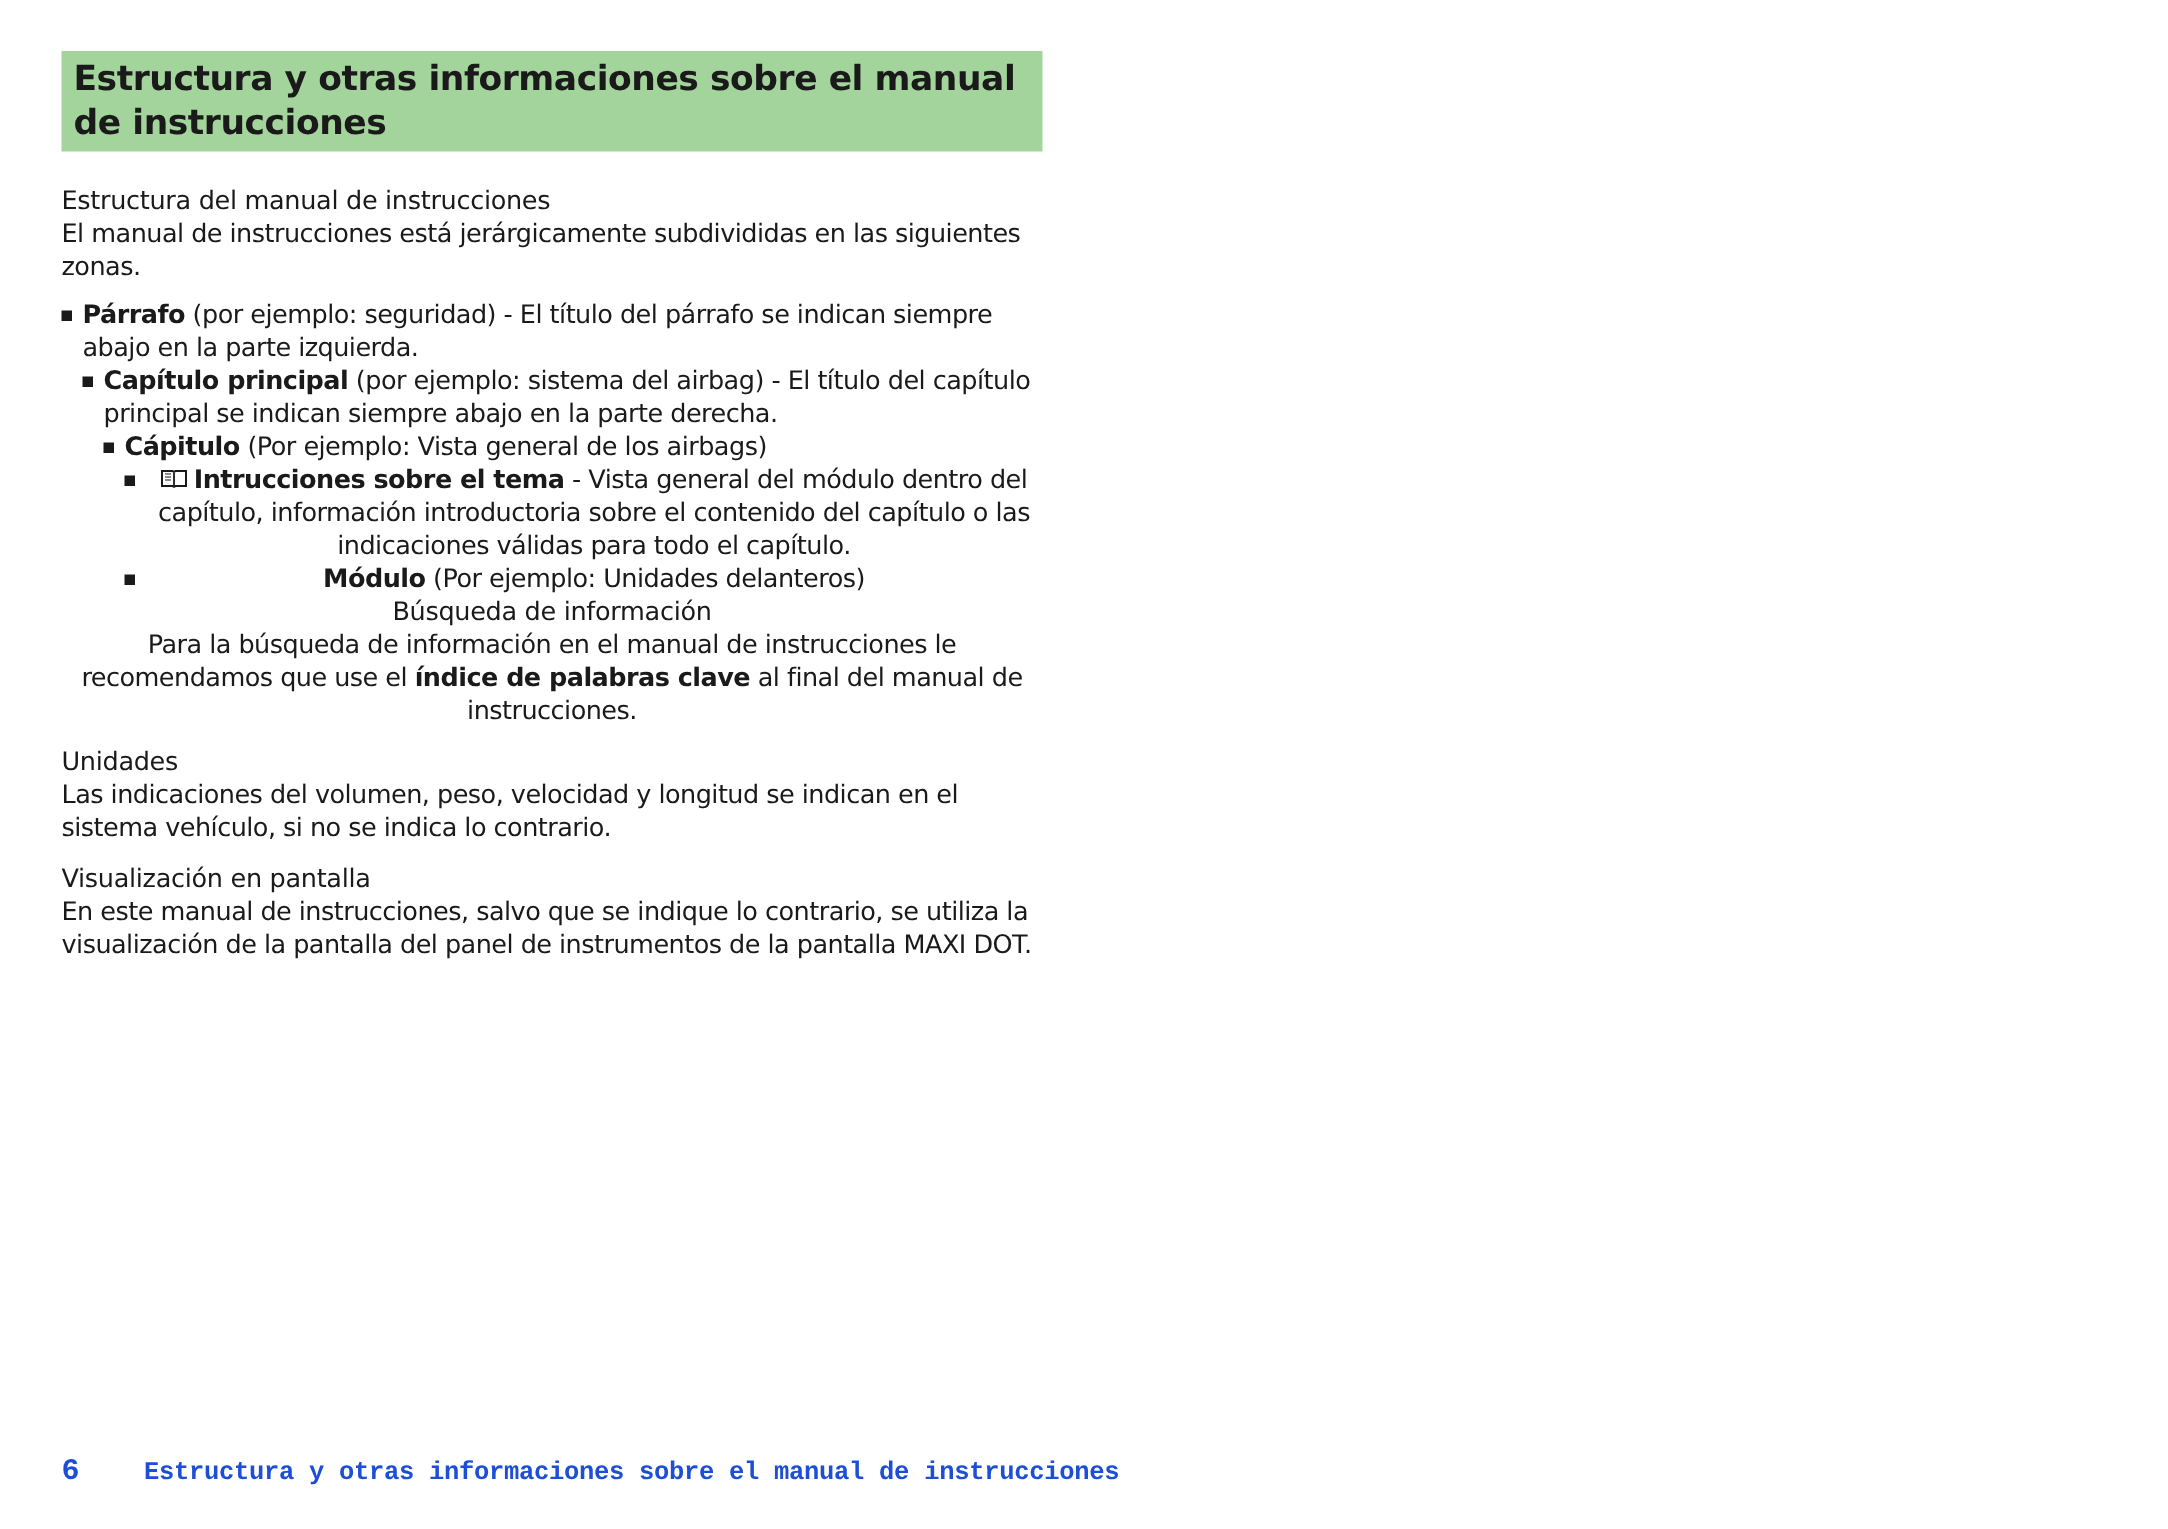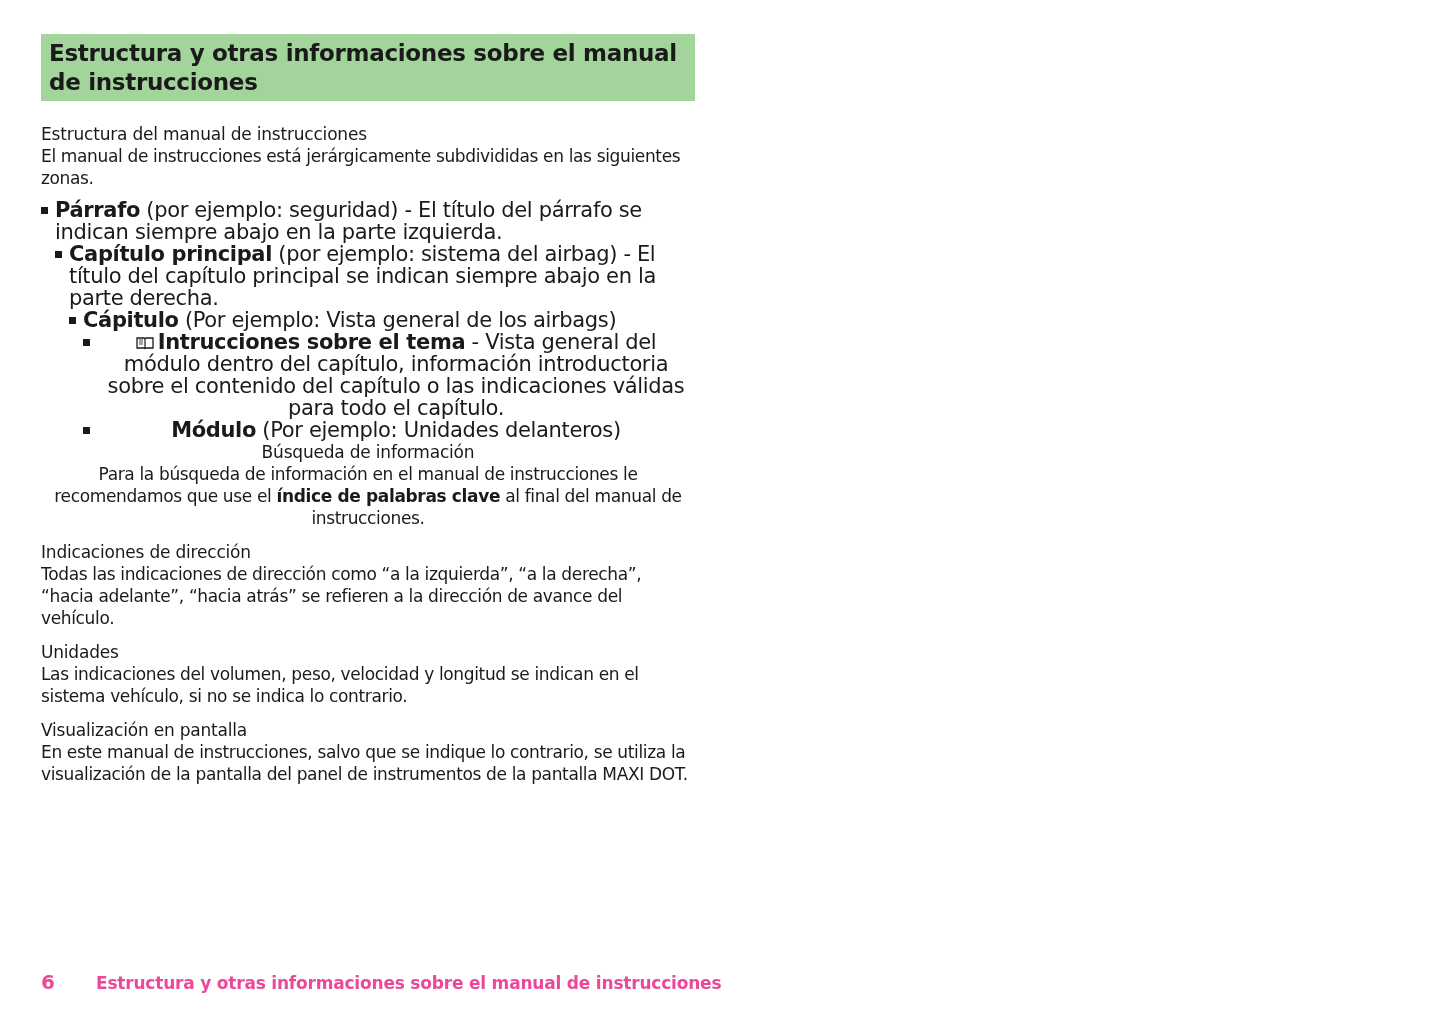"Párrafo (por ejemplo: seguridad) -" .li { font-size: 21px -> 17px }
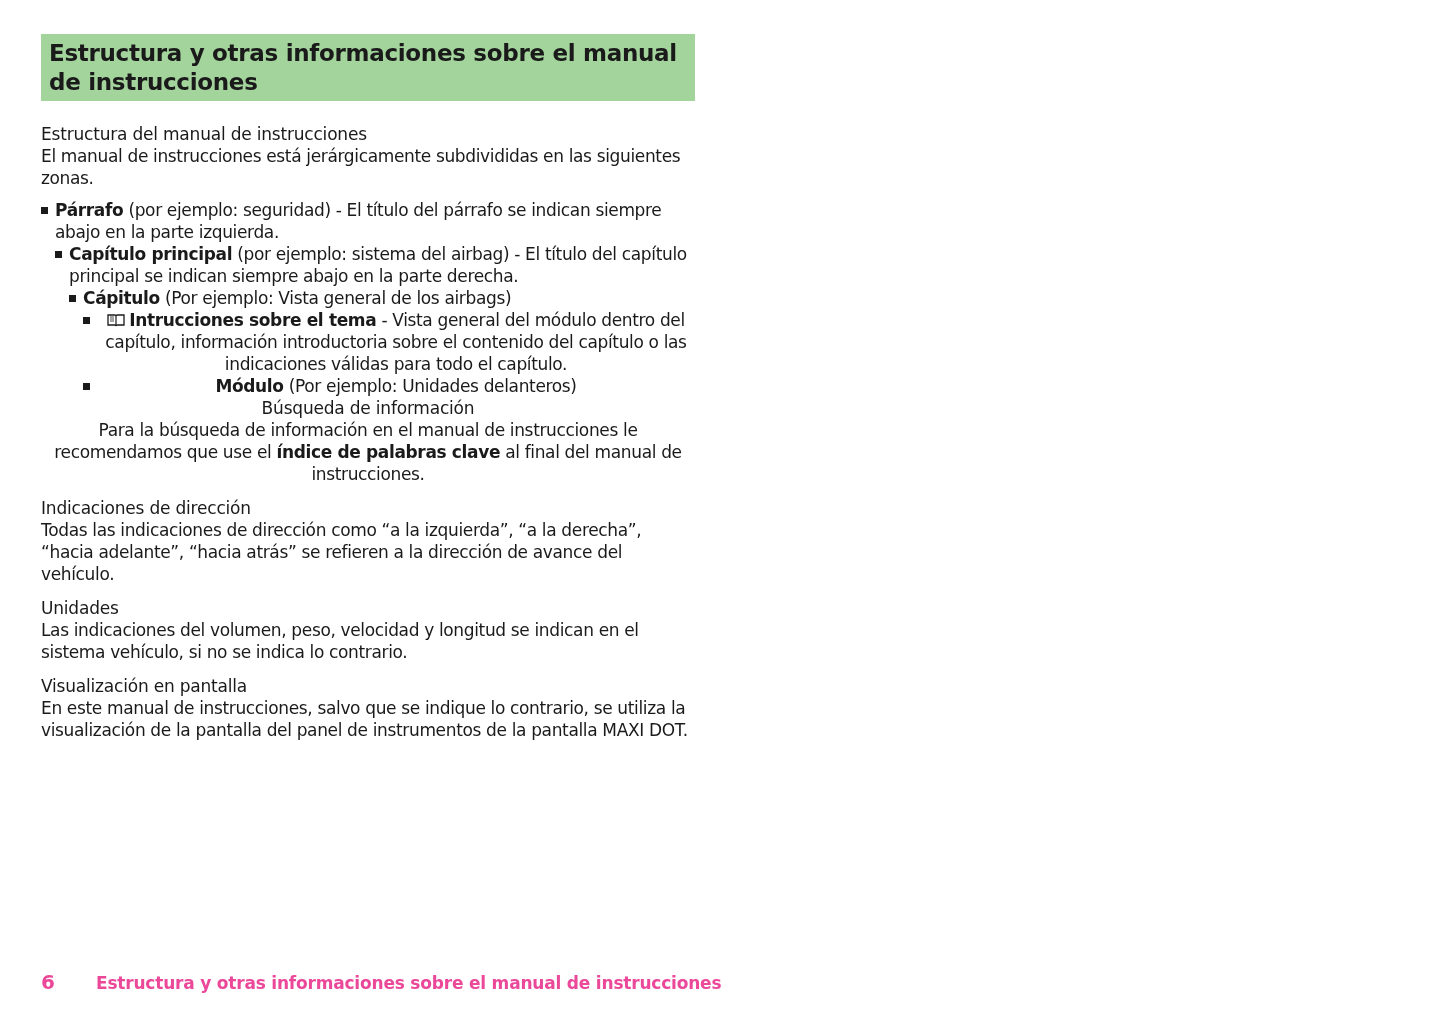"Indicaciones de dirección" div.section { html: <div> <p>Indicaciones de dirección</p> <p>Todas las indicaciones de dirección como “a la izquierda”, “a la derecha”, “hacia adelante”, “hacia atrás” se refieren a la dirección de avance del vehículo.</p> </div> -> none }
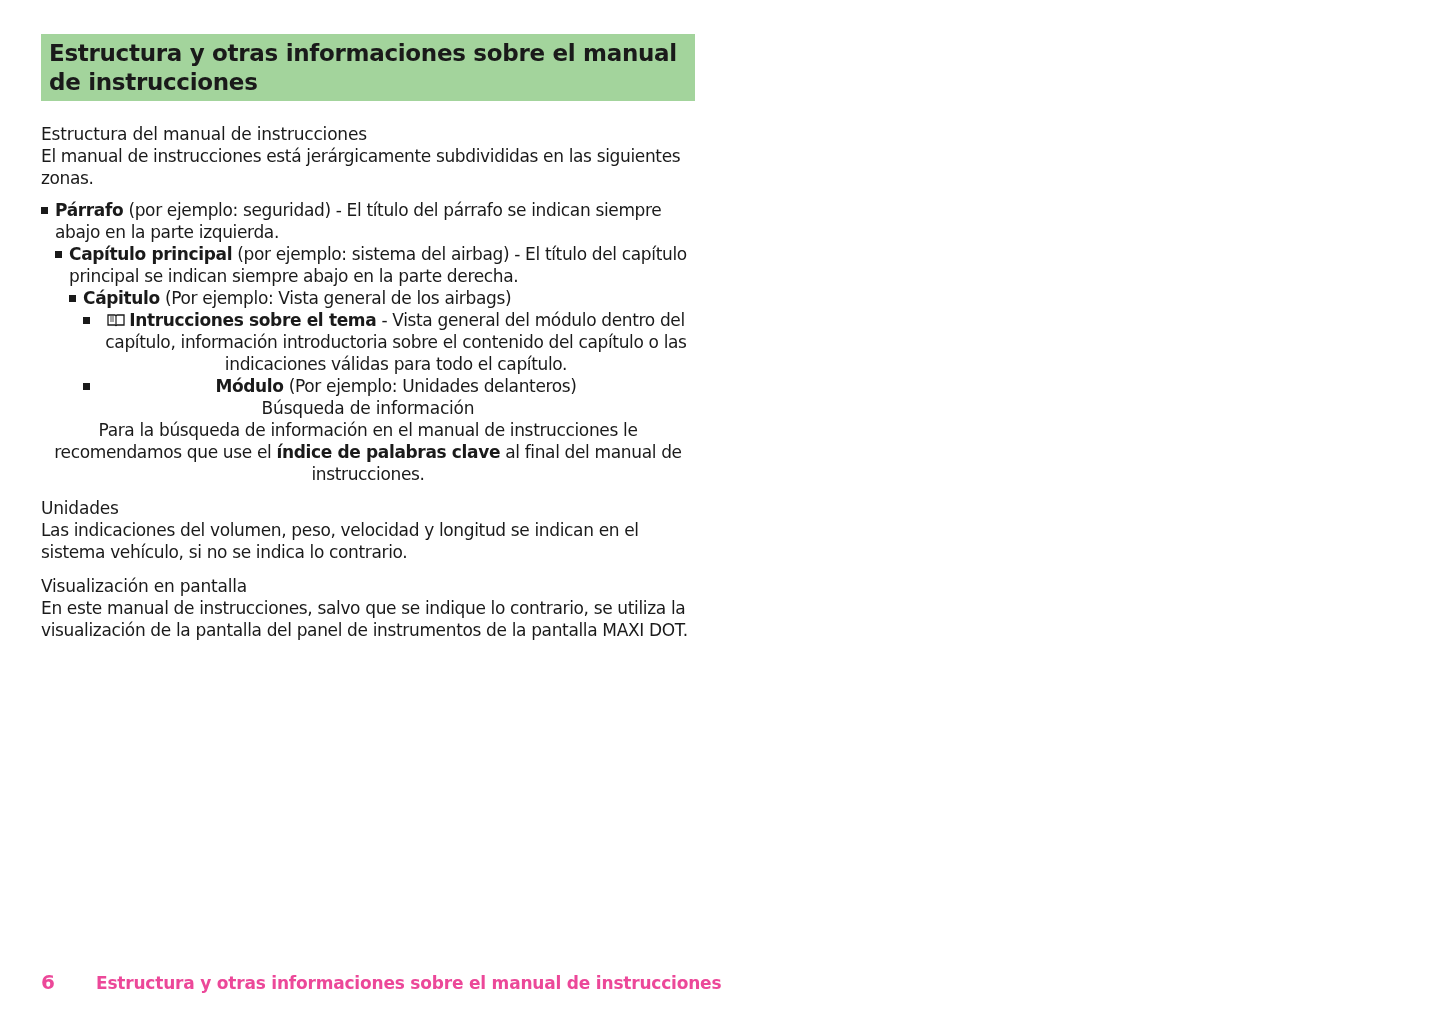"6 Estructura y otras informaciones" .footer { color: #ec4899 -> #1d4ed8; font-family: none -> Liberation Mono, monospace }
